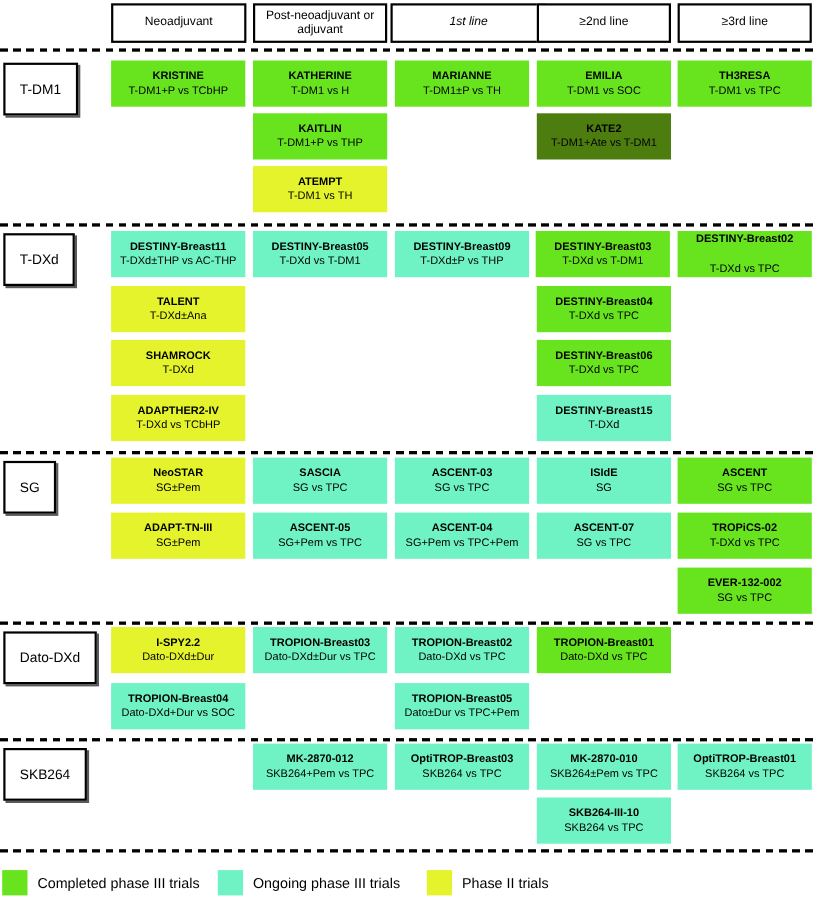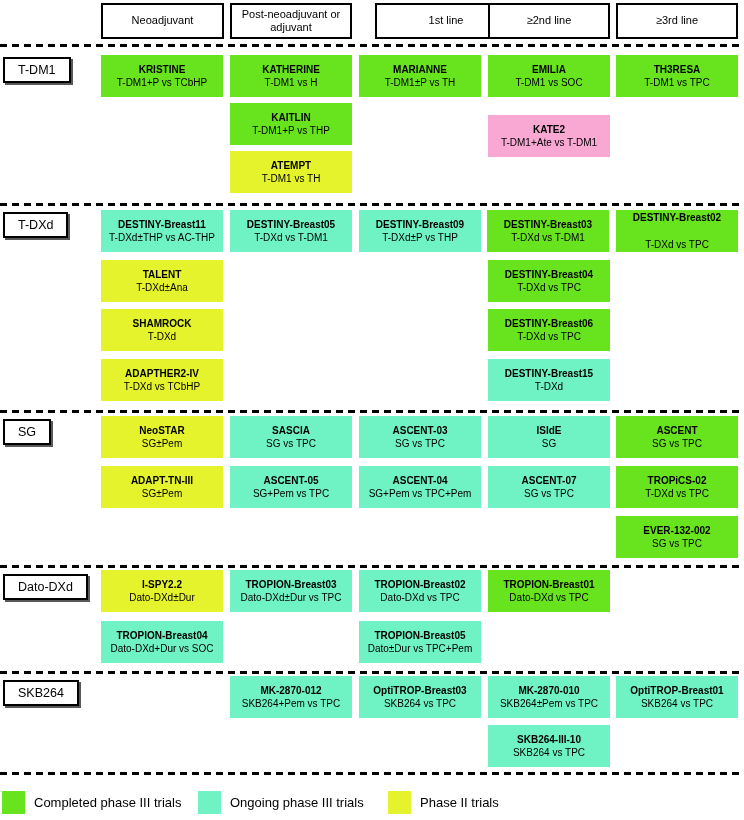"1st line" div.hdr { font-style: none -> italic; left: 375px -> 355px }
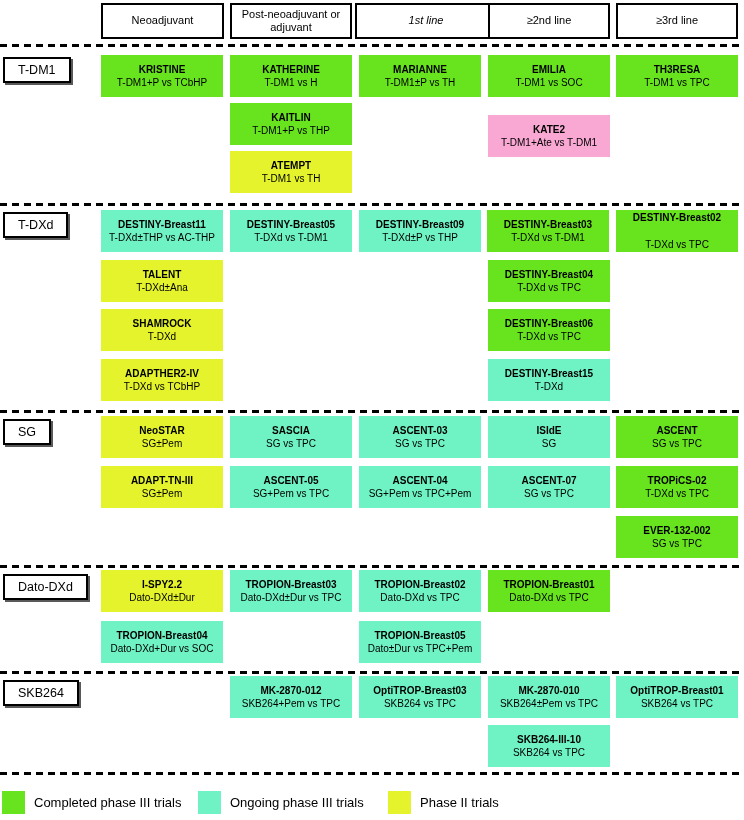"T-DM1" .rowlabel { padding: 4px 13px -> 15px 13px }
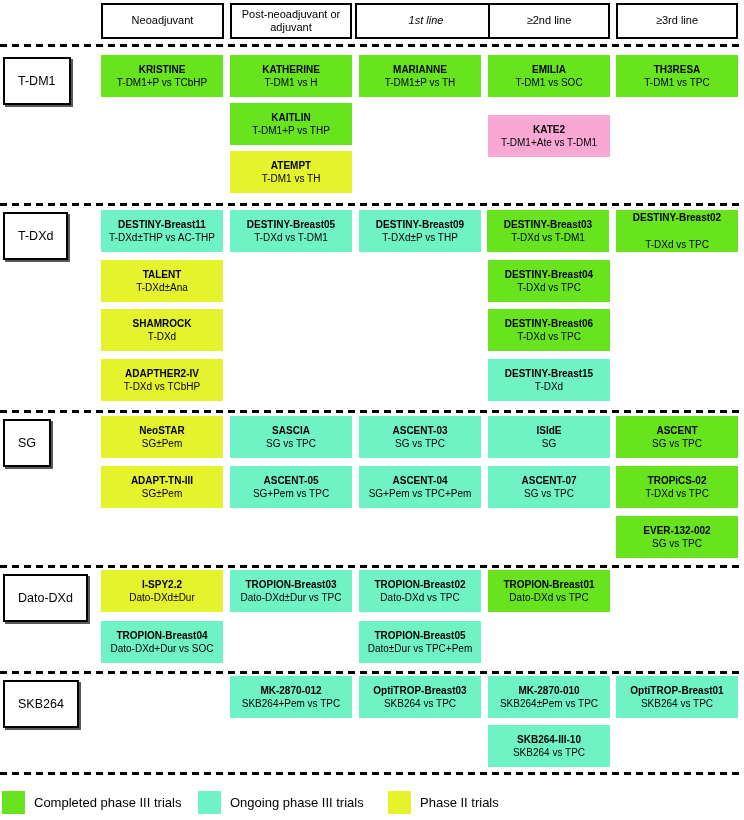"KATE2" div.trial { background: #f9a8d4 -> #4d7c0f; margin-top: 12px -> none }
